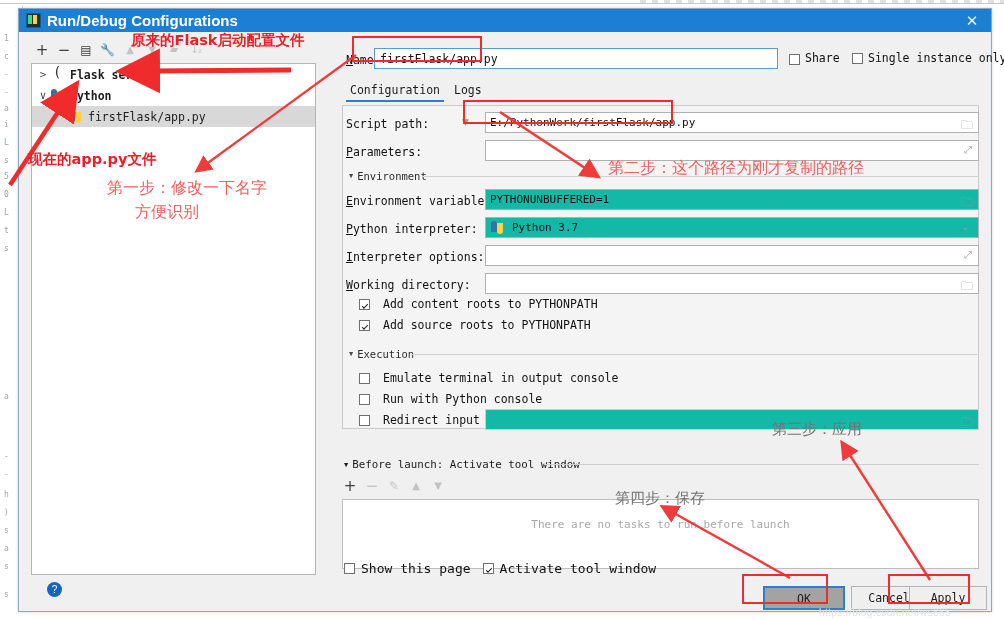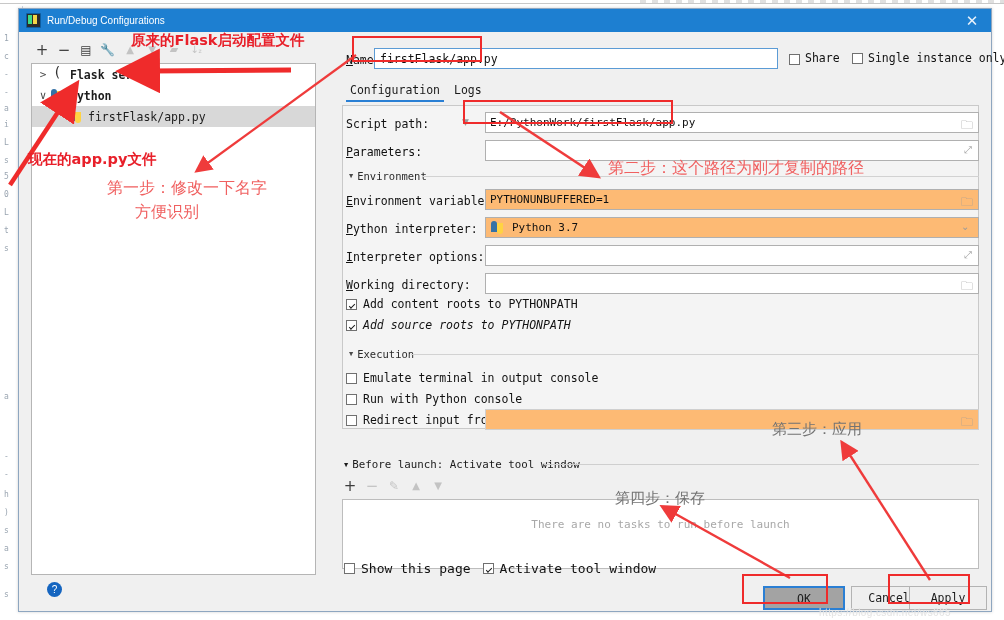"Run/Debug Configurations" .title-text { font-size: 10px -> 15px; font-weight: none -> bold }
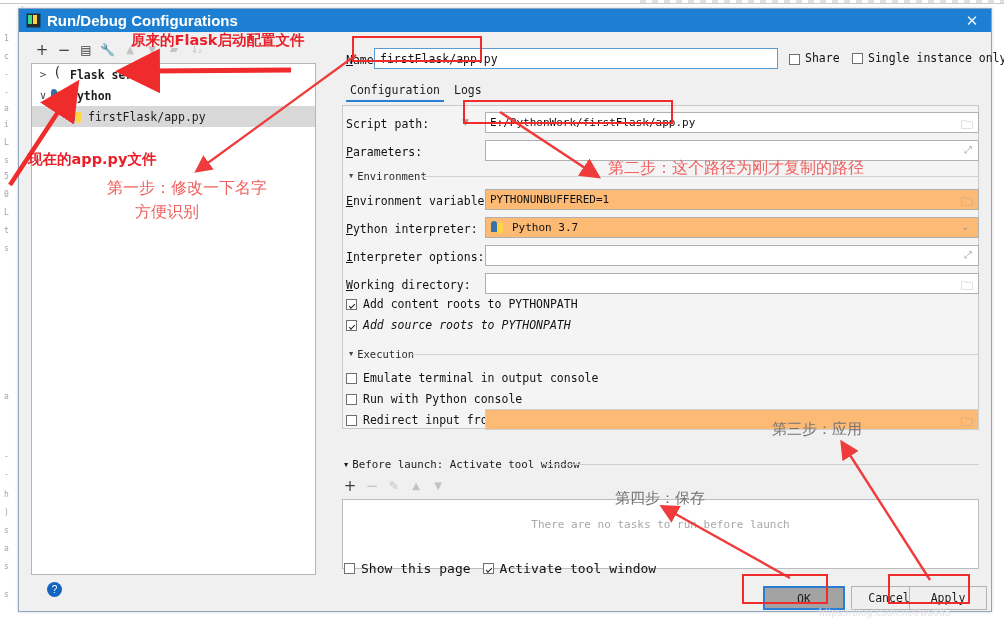"PYTHONUNBUFFERED=1" .txtfield.ro { background: #fdba74 -> #14b8a6 }
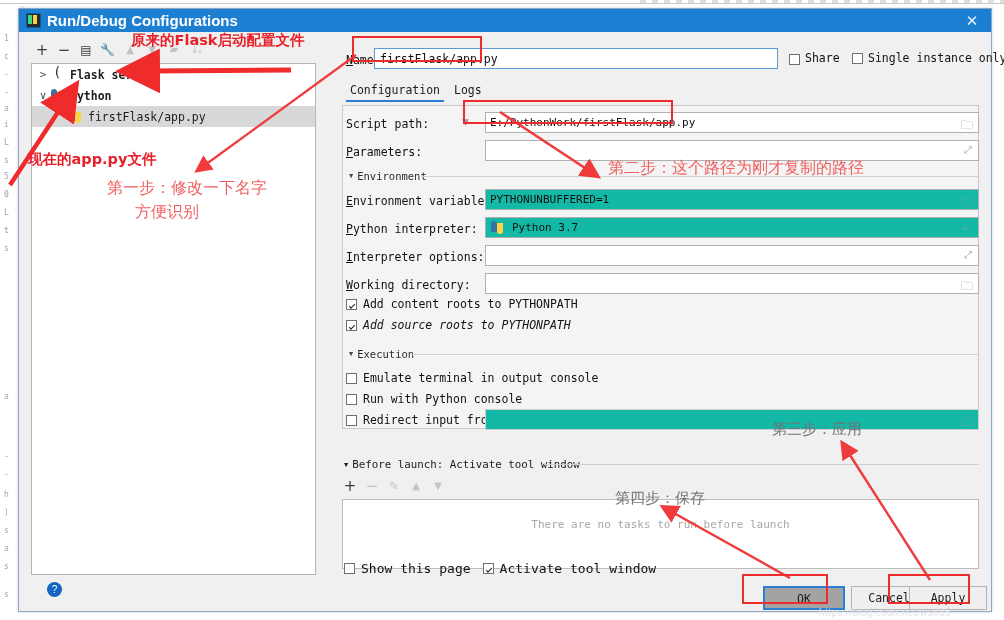"Add content roots to PYTHONPATH" .cbrow { gap: 6px -> 13px; margin-left: none -> 13px }
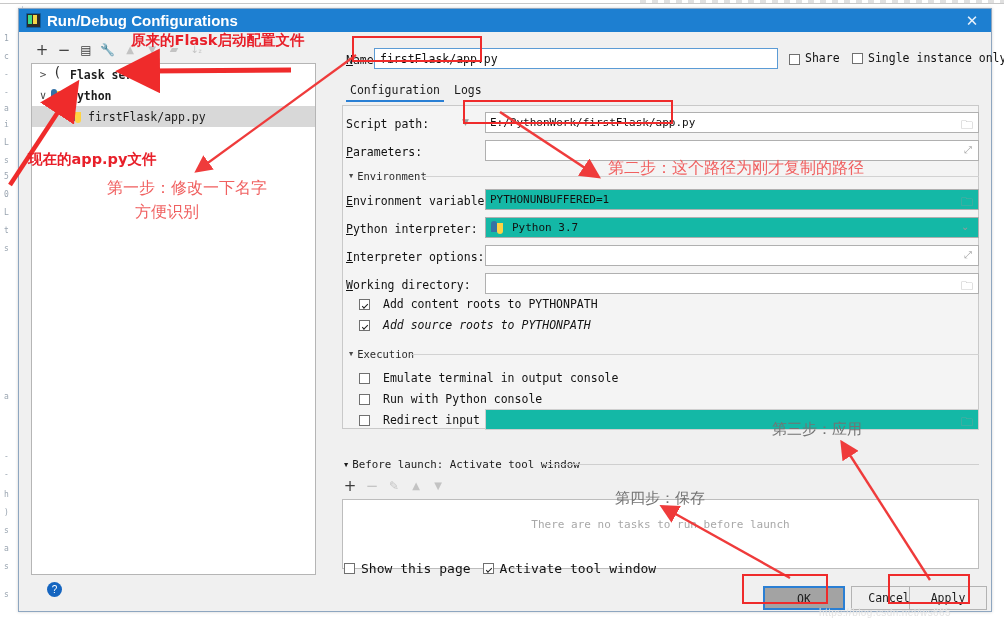"Add source roots to PYTHONPATH" div.cbrow { font-style: italic -> none }
